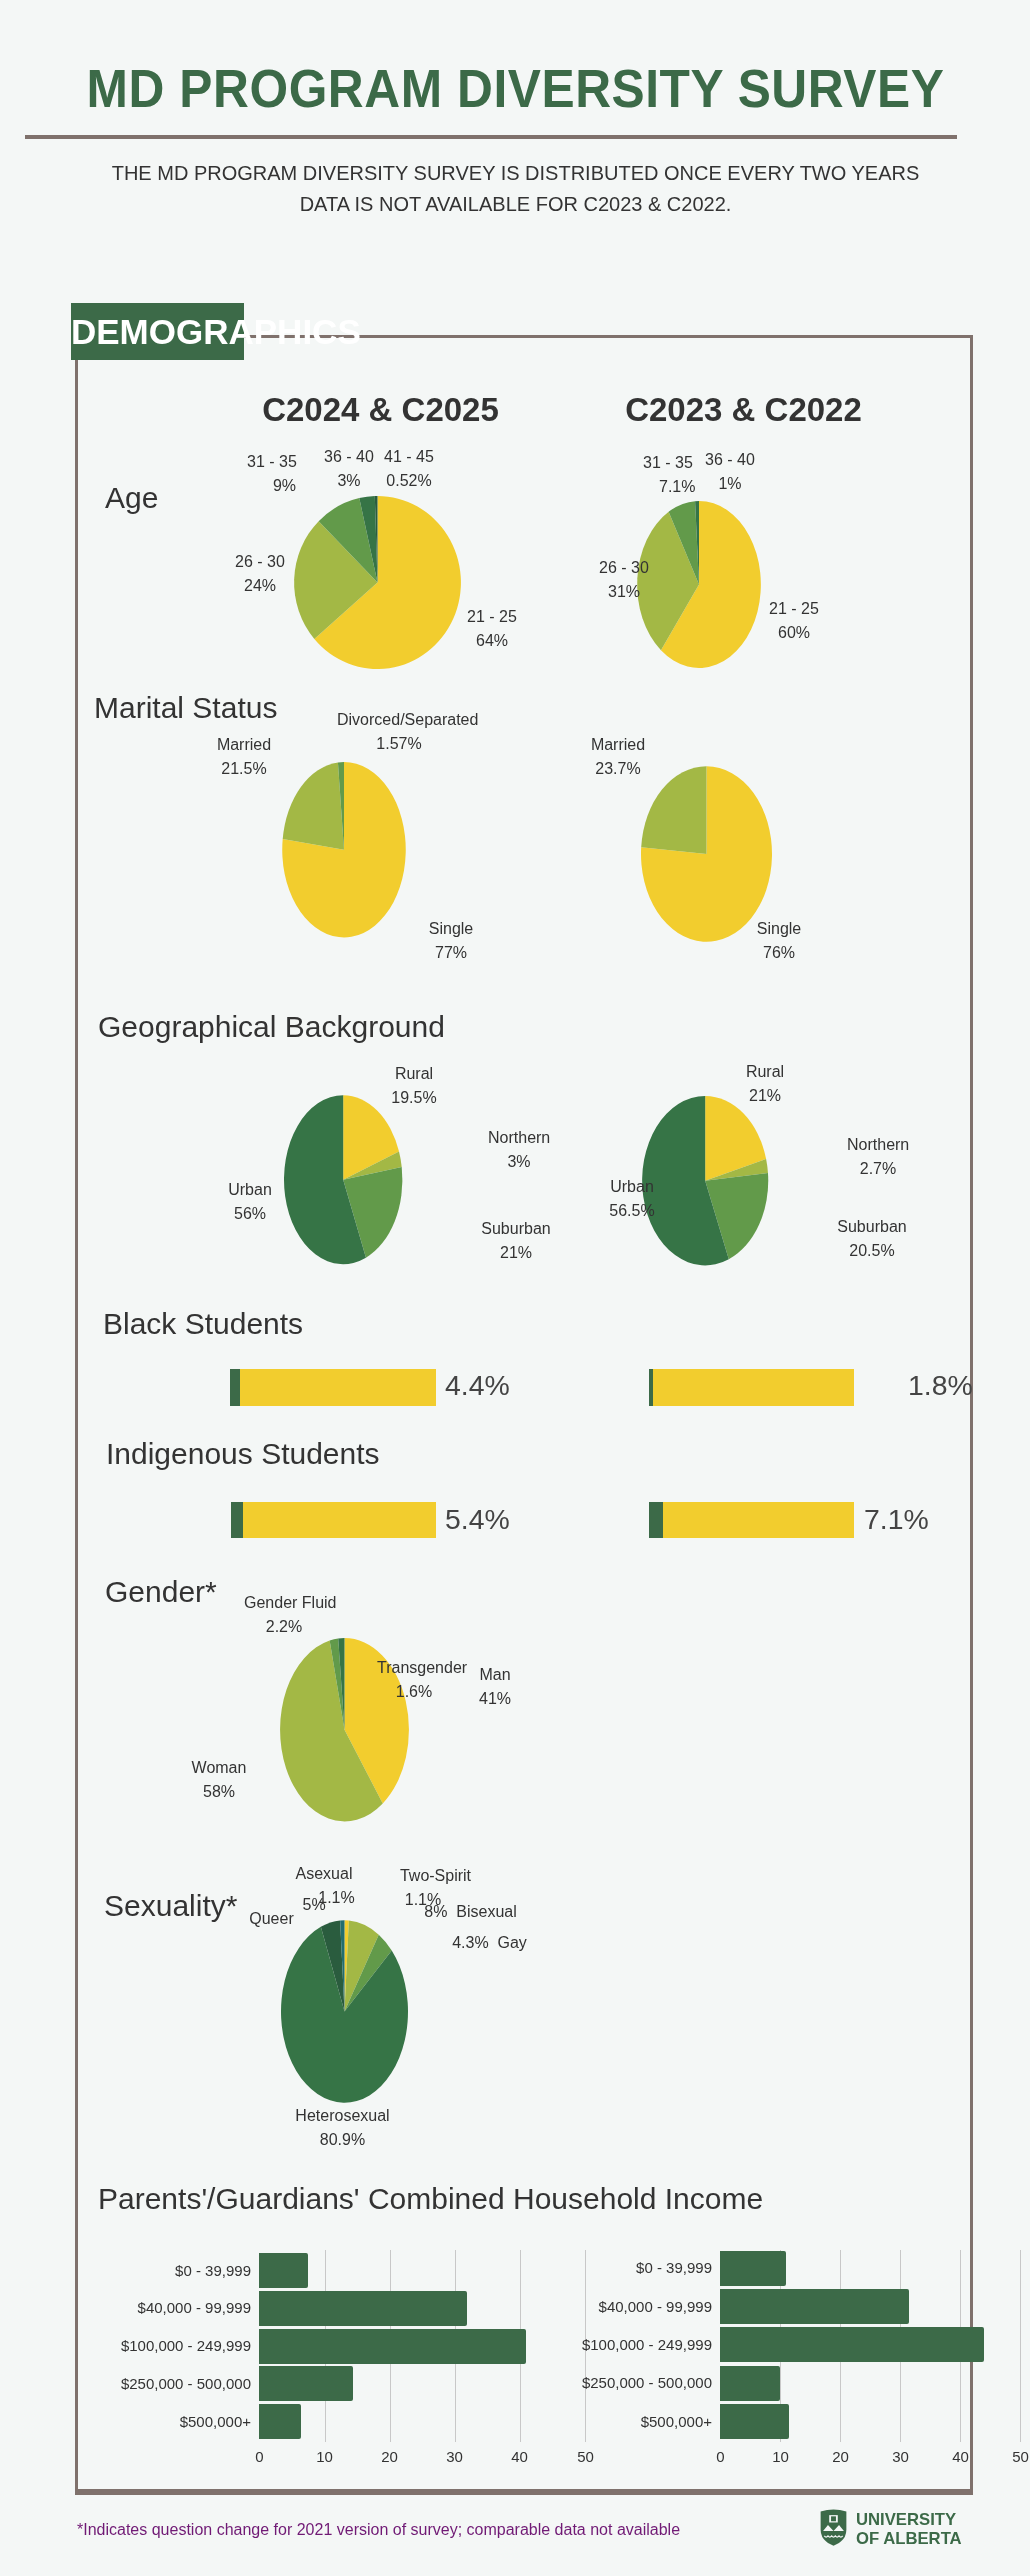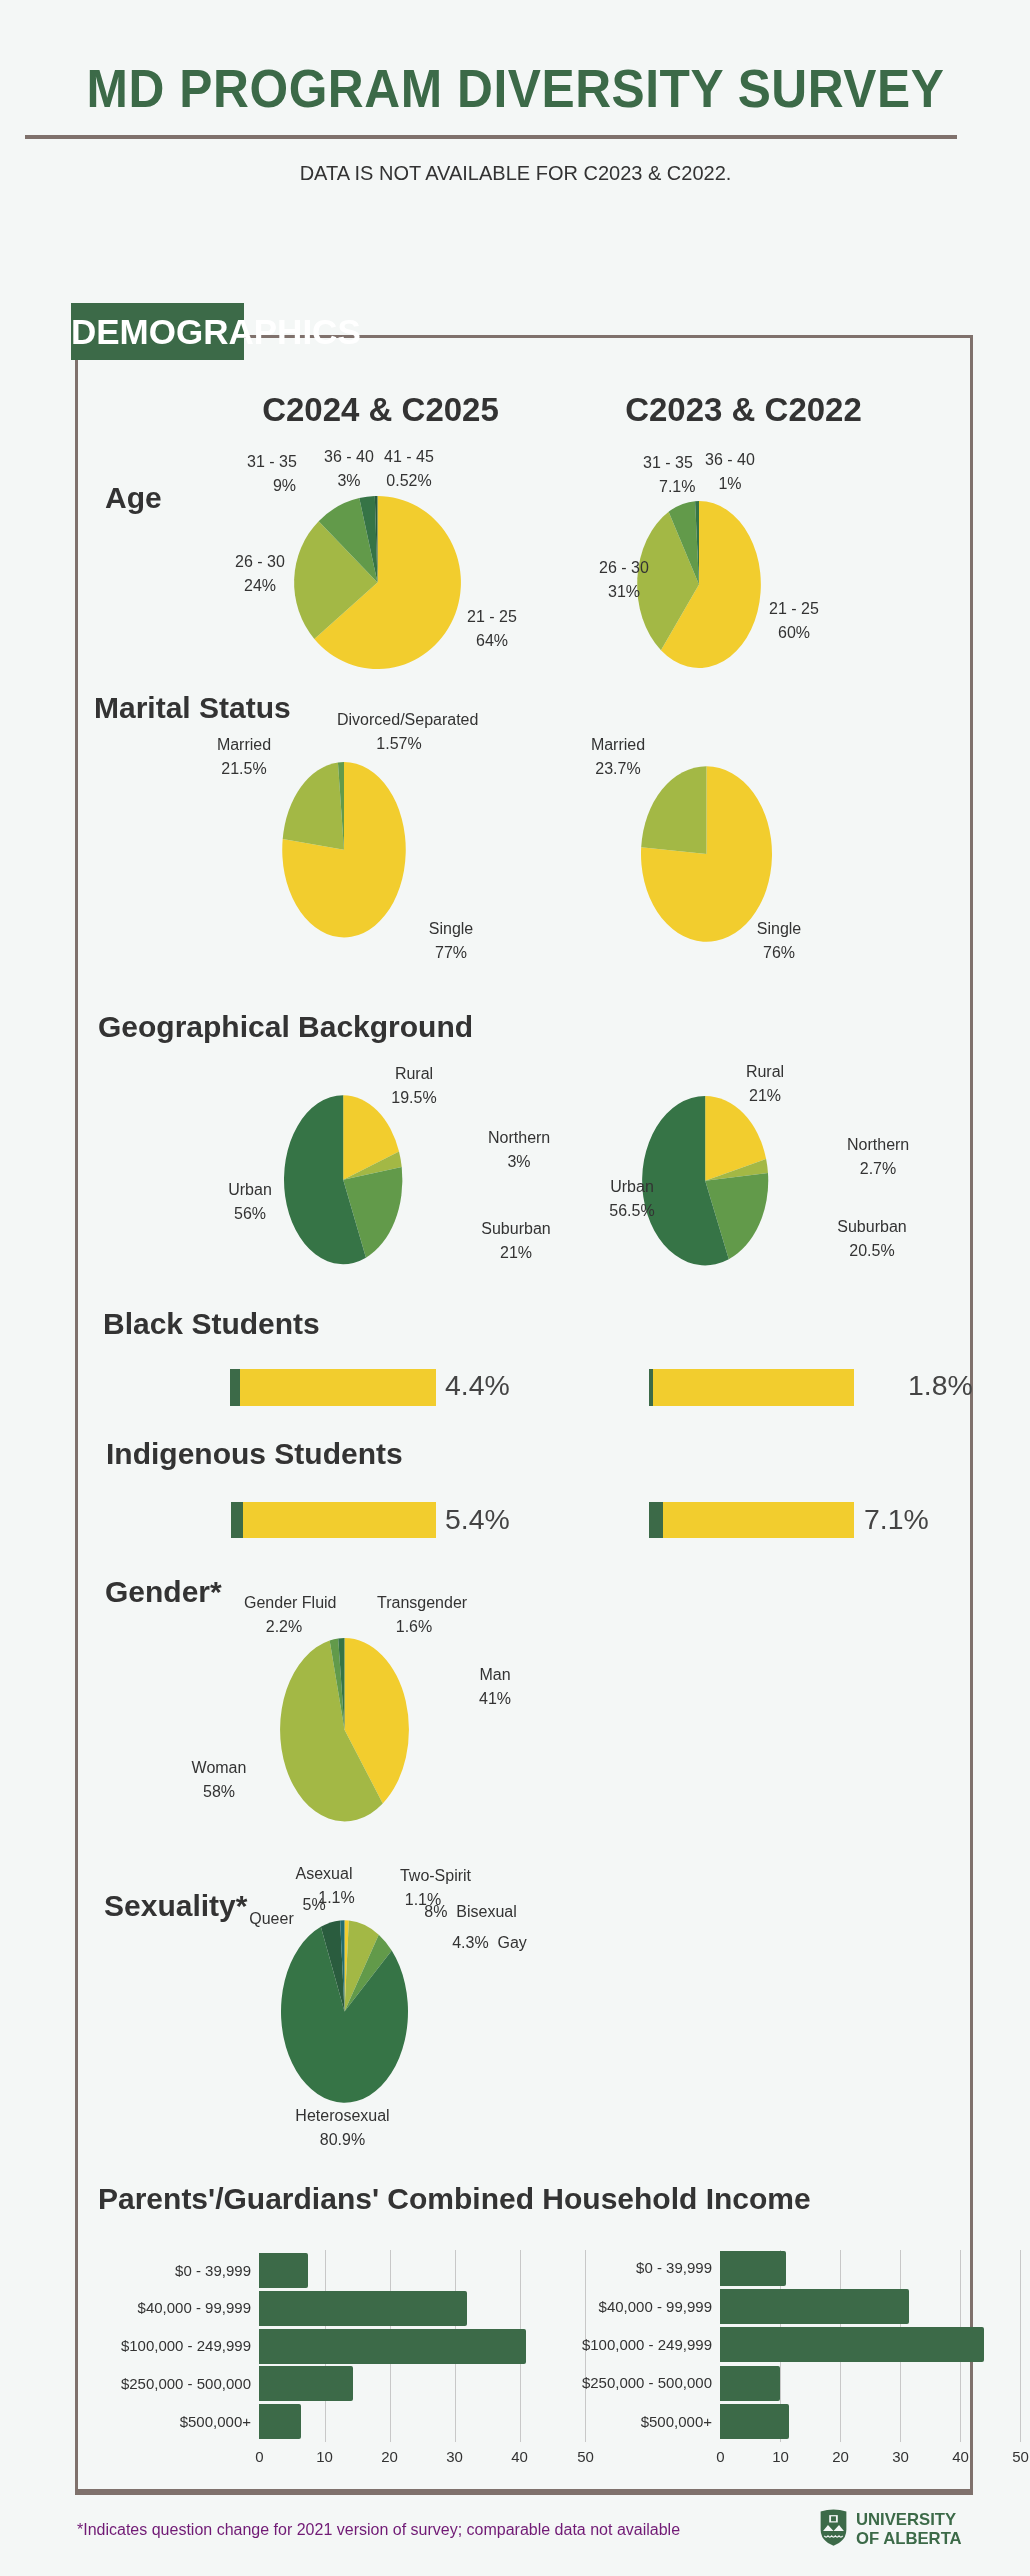"THE MD PROGRAM DIVERSITY SURVEY" div { html: none -> <div>THE MD PROGRAM DIVERSITY SURVEY IS DISTRIBUTED ONCE EVERY TWO YEARS</div> }
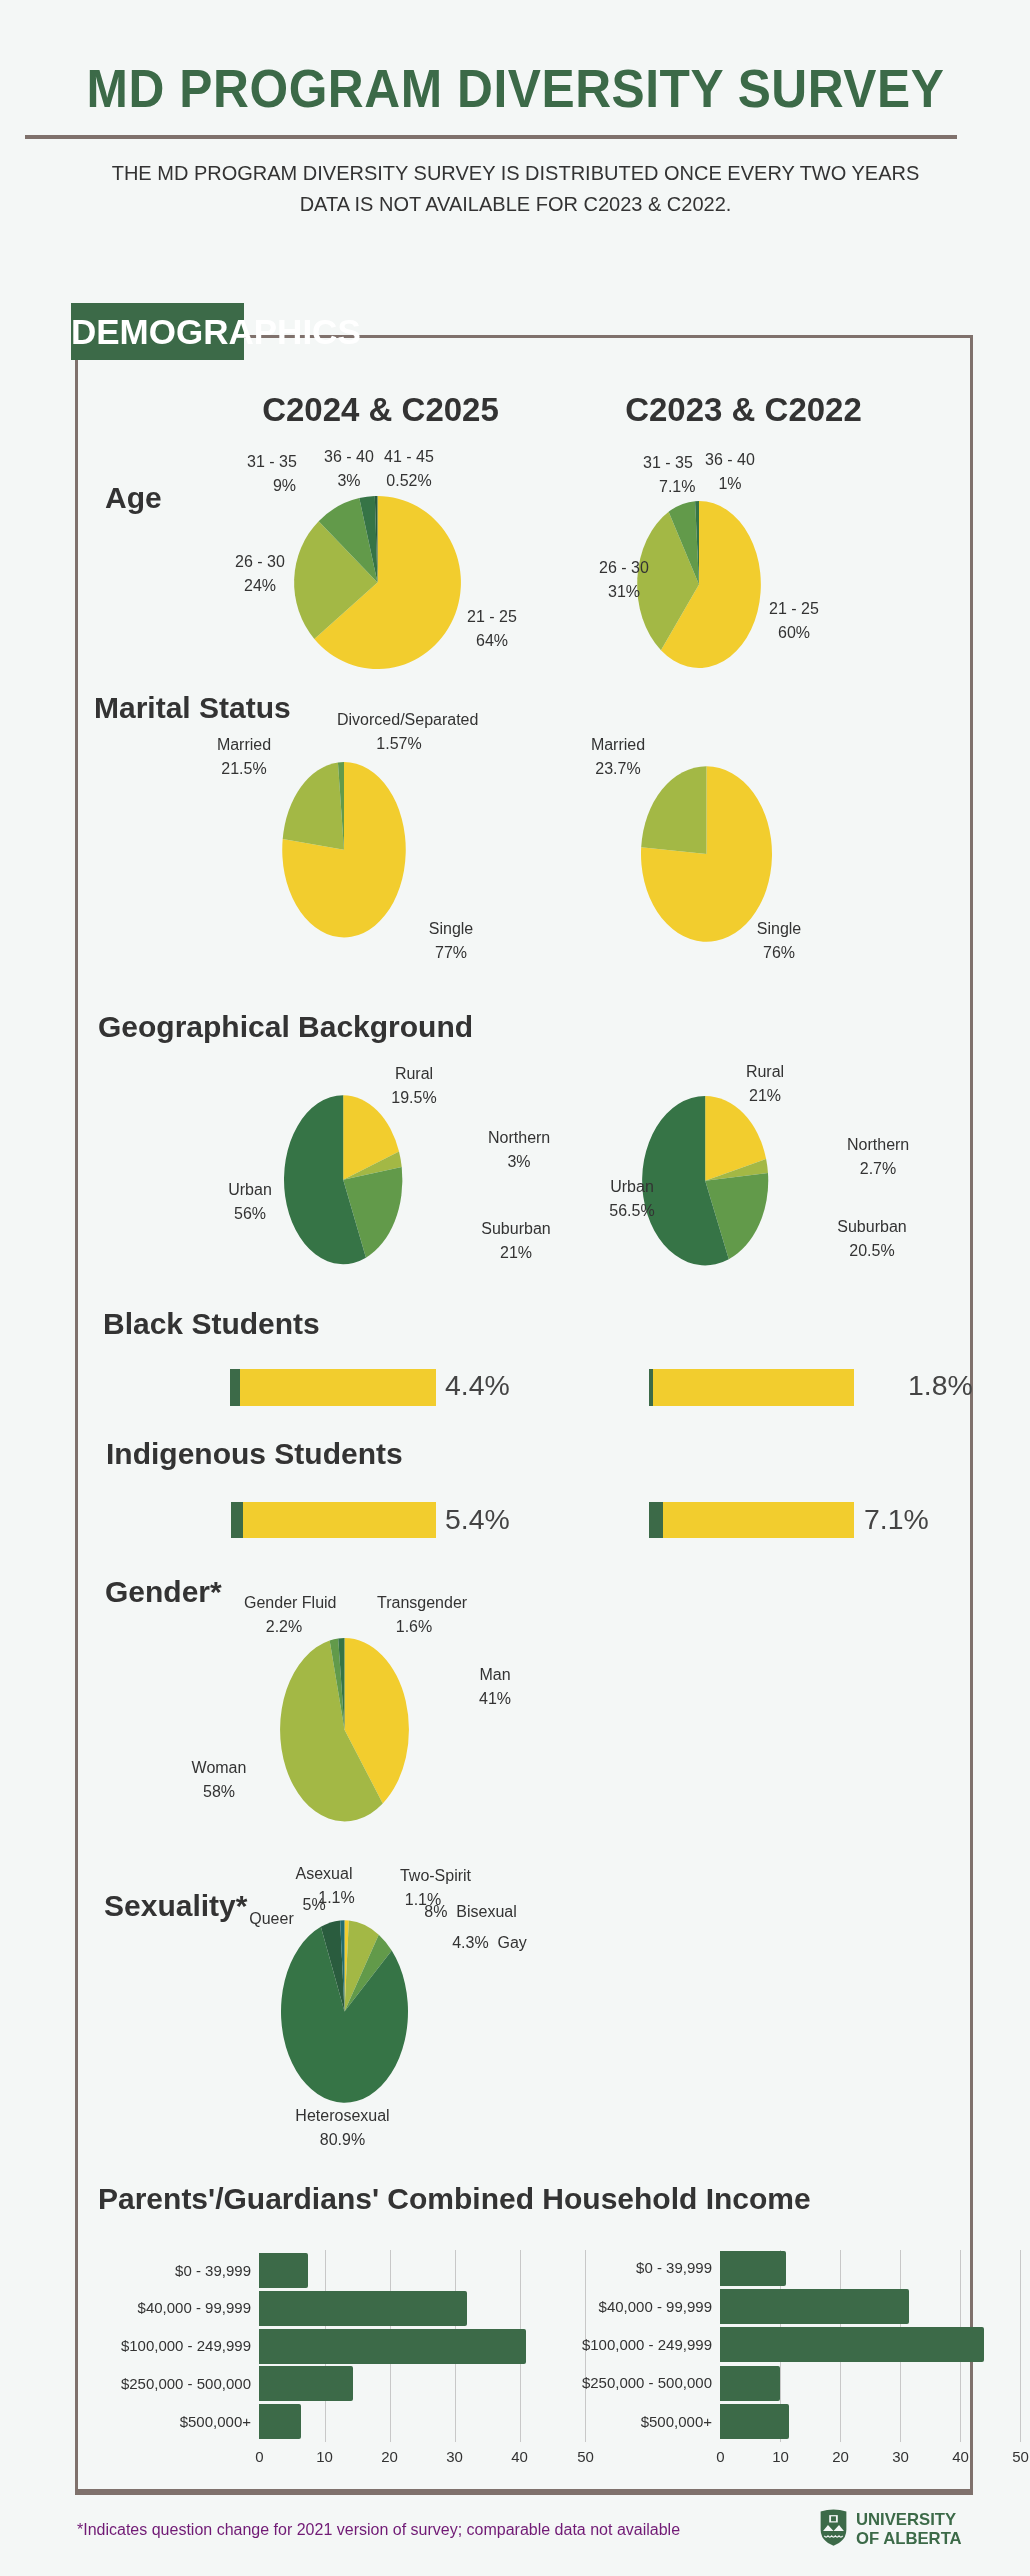"Age" .sec-title { font-weight: bold -> normal }
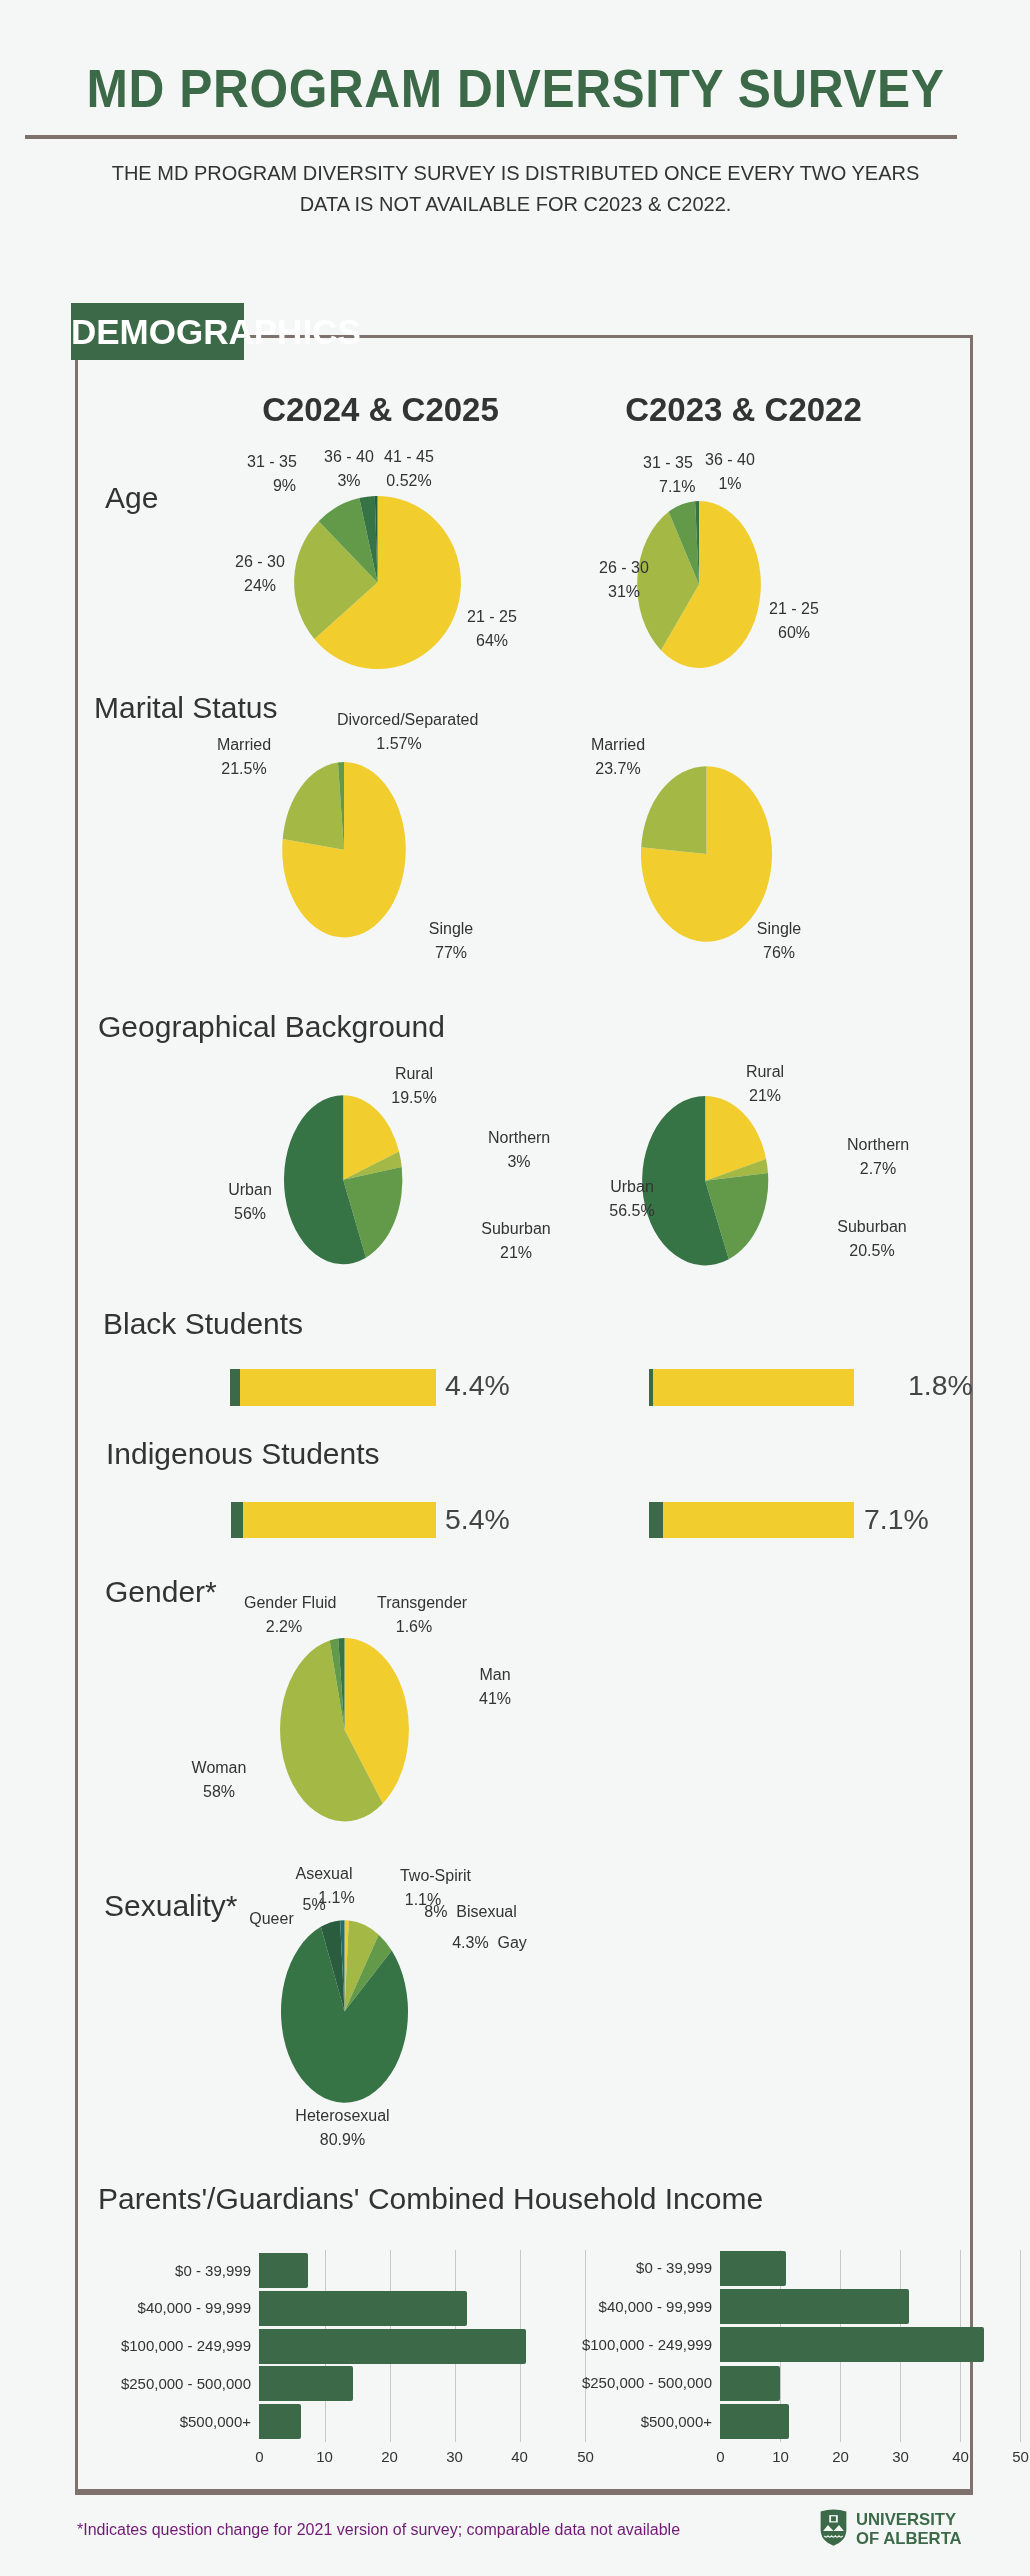"Transgender" div.abs { top: 1591px -> 1656px }
